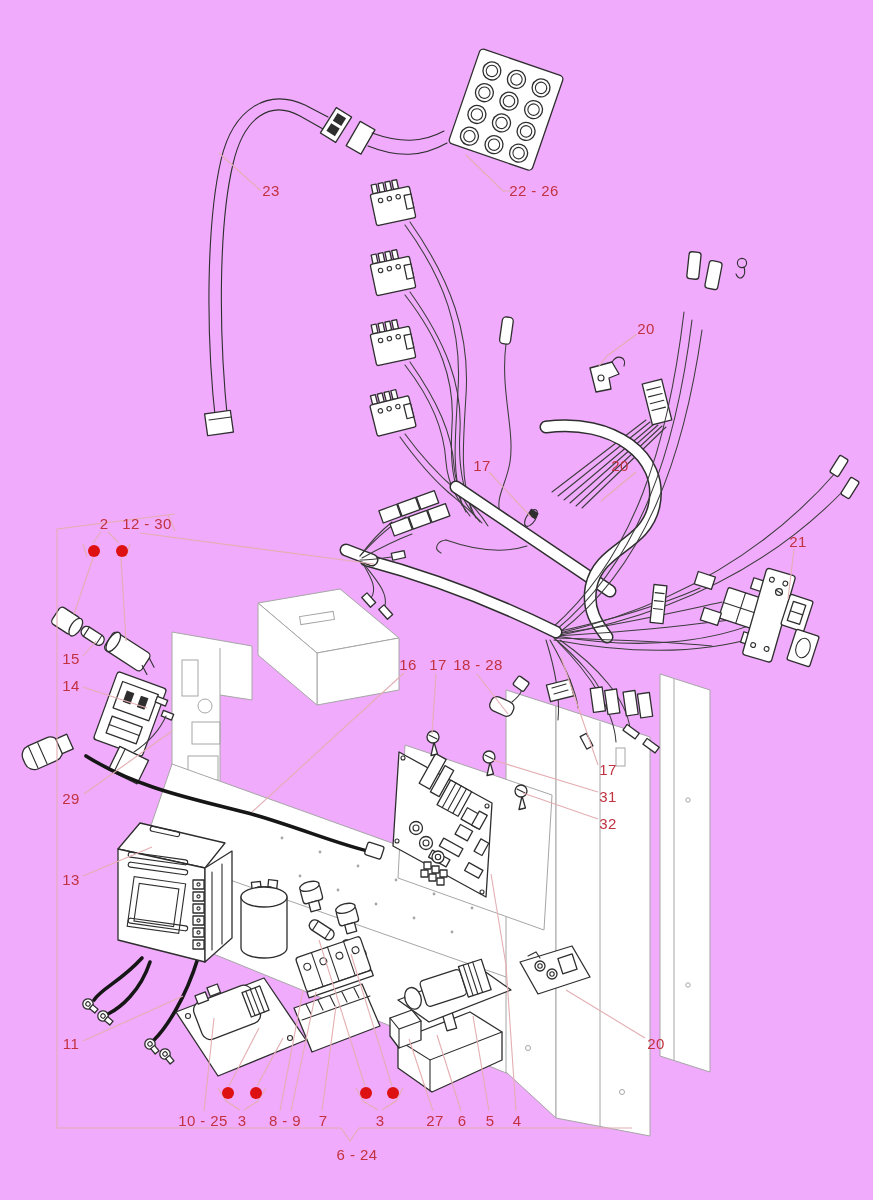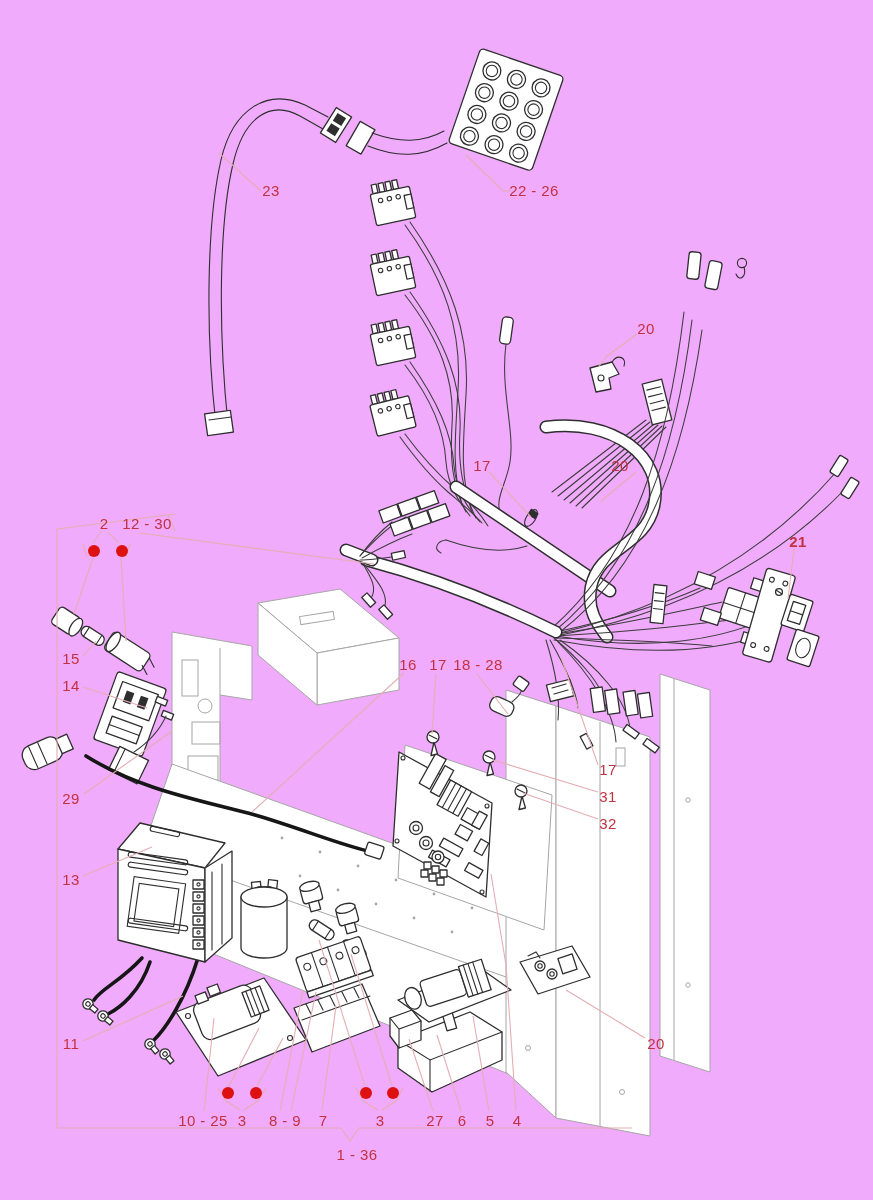"21" span.callout { font-weight: bold -> none }
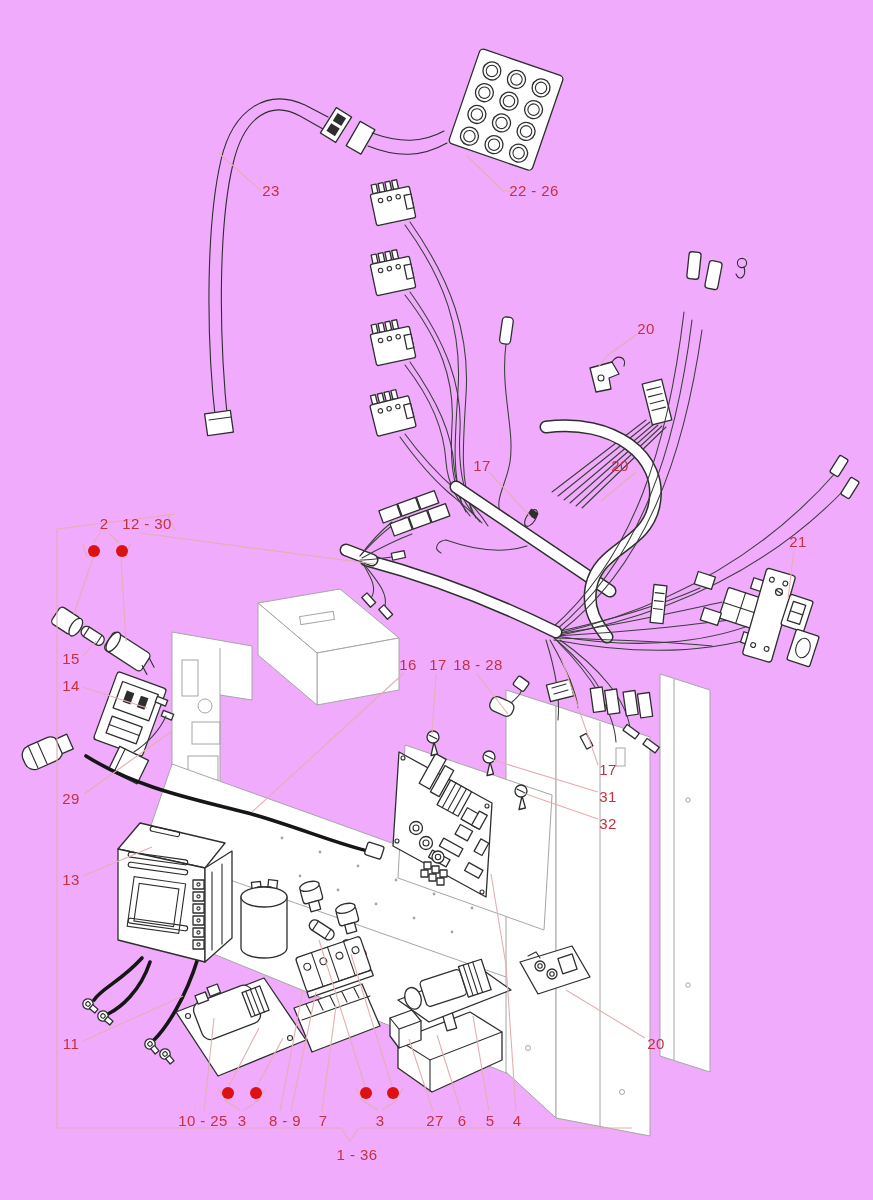"1 - 36" span.callout { text: 1 - 36 -> 6 - 24 }
